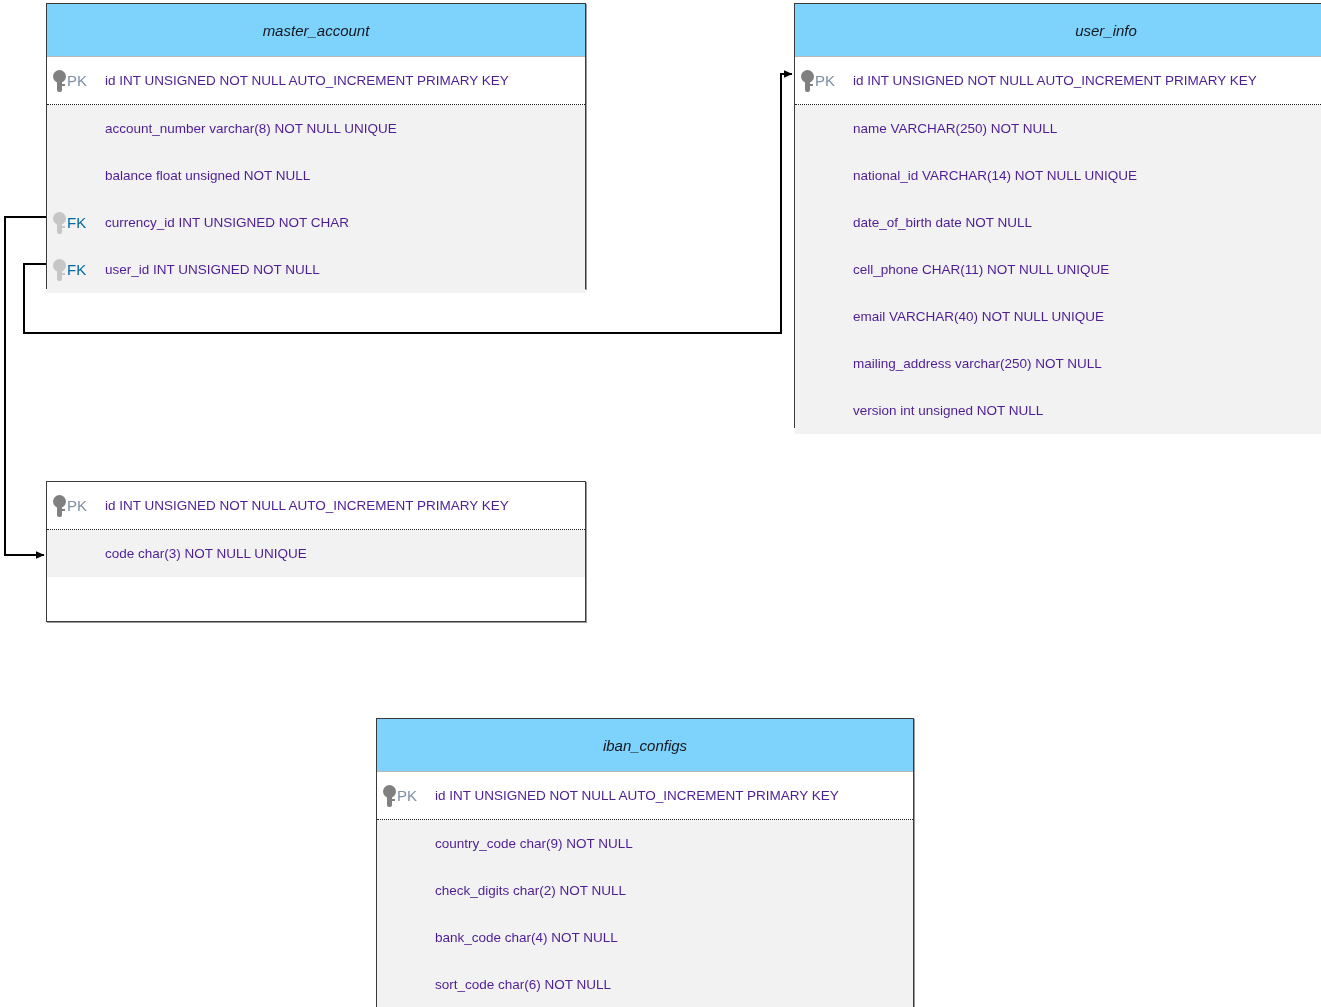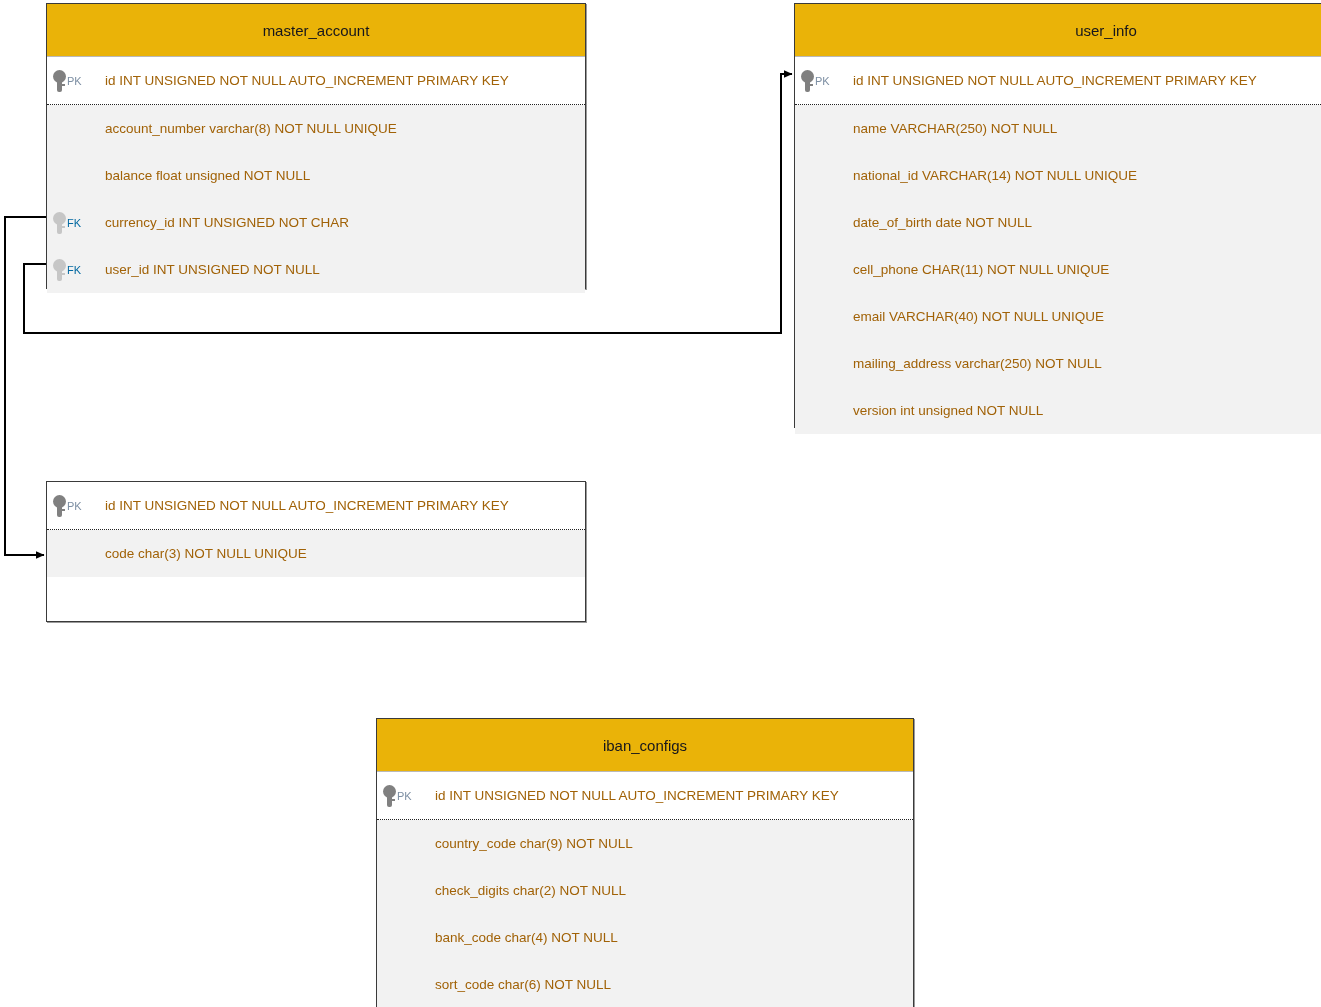"master_account" .entity-title { background: #eab308 -> #7dd3fc; font-style: none -> italic }
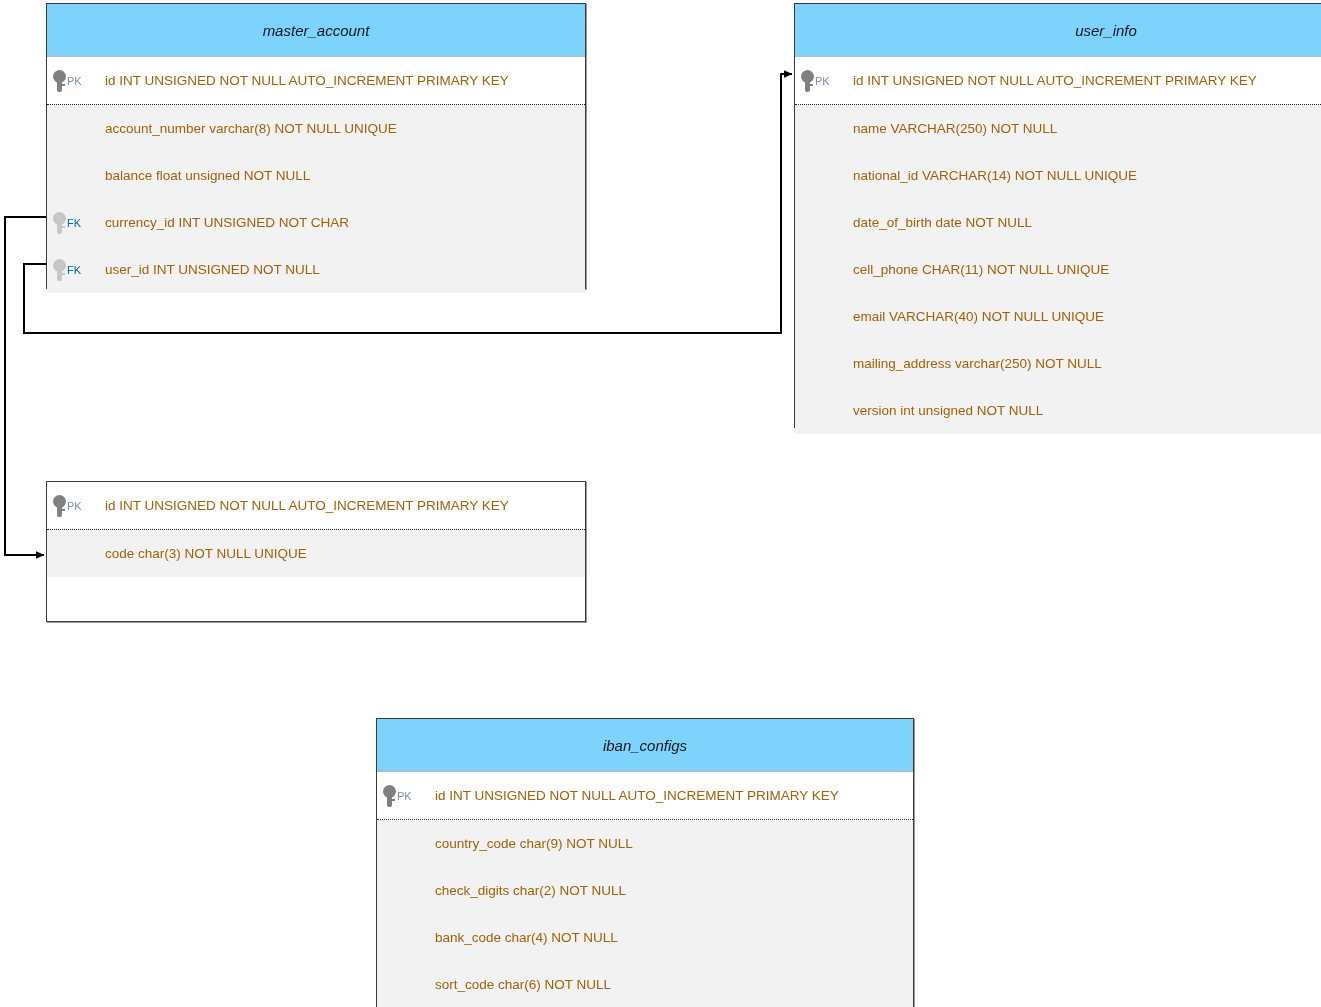"PK" .key-label { font-size: 11px -> 15px }
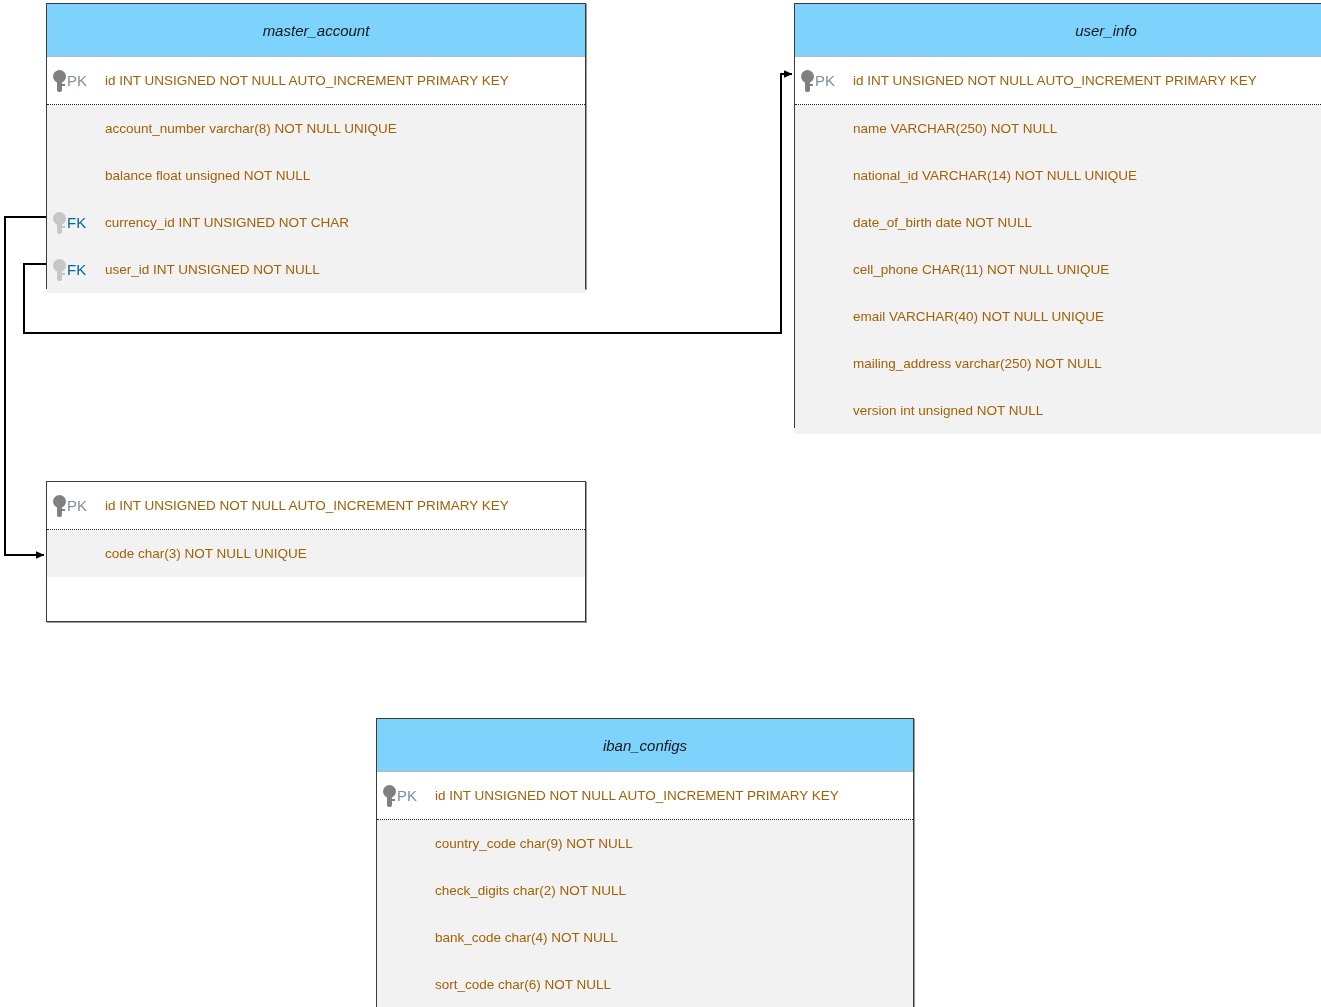"id INT UNSIGNED NOT NULL" .attr-text { color: #a16207 -> #4c1d95 }
